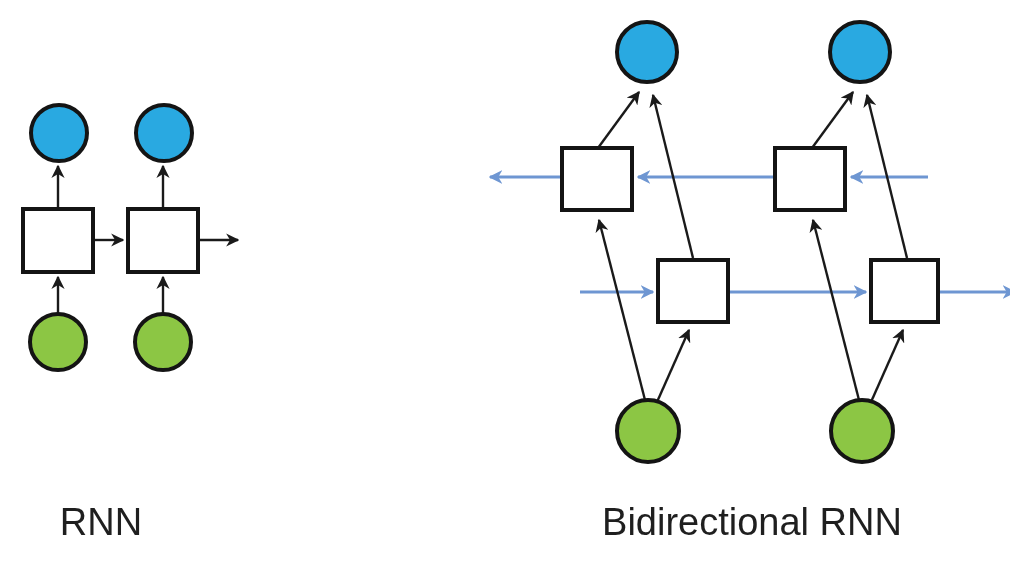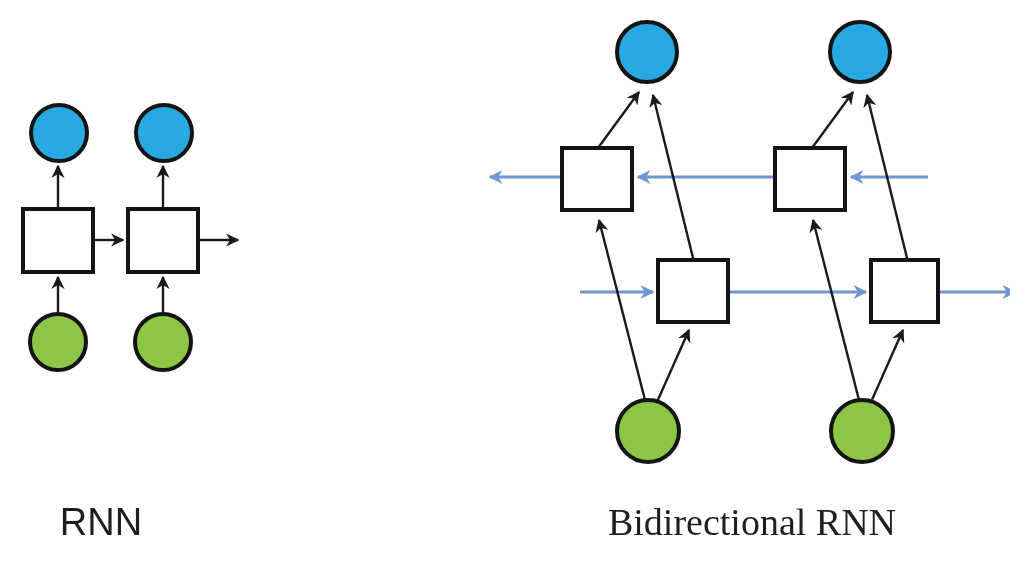"Bidirectional RNN" .caption-right { font-family: Liberation Serif, serif -> none }
